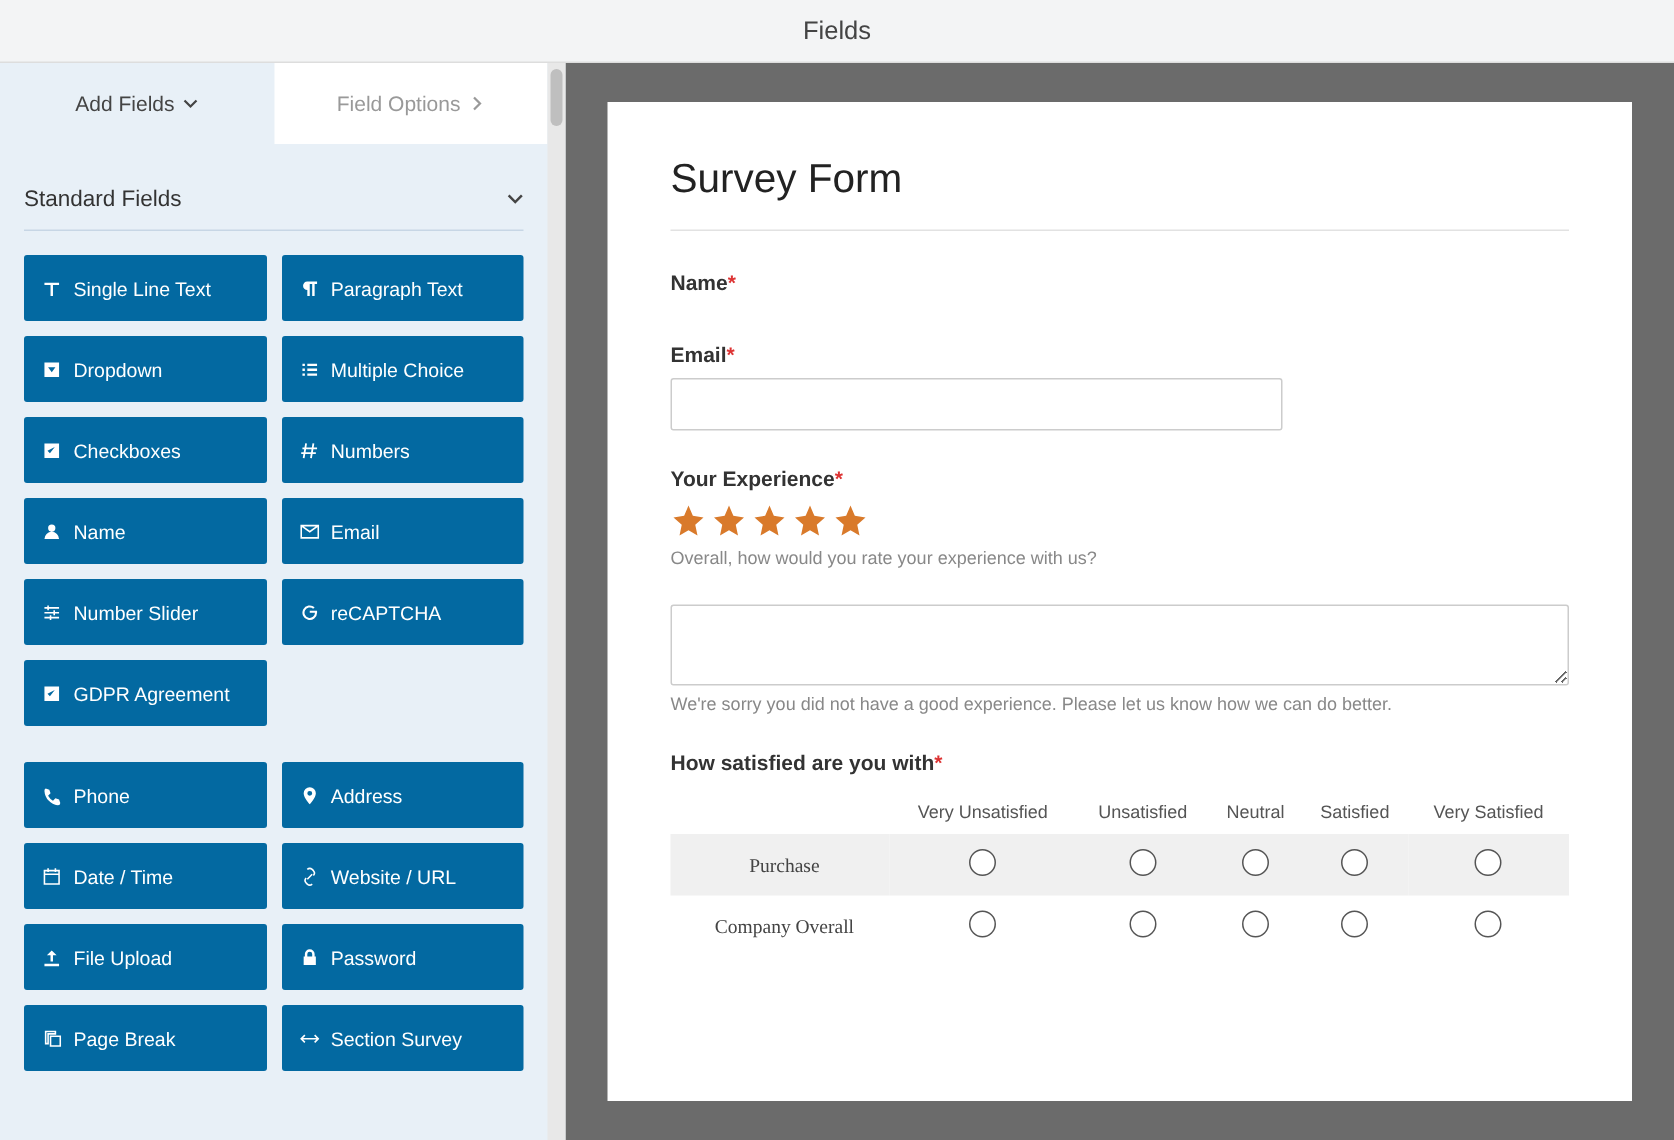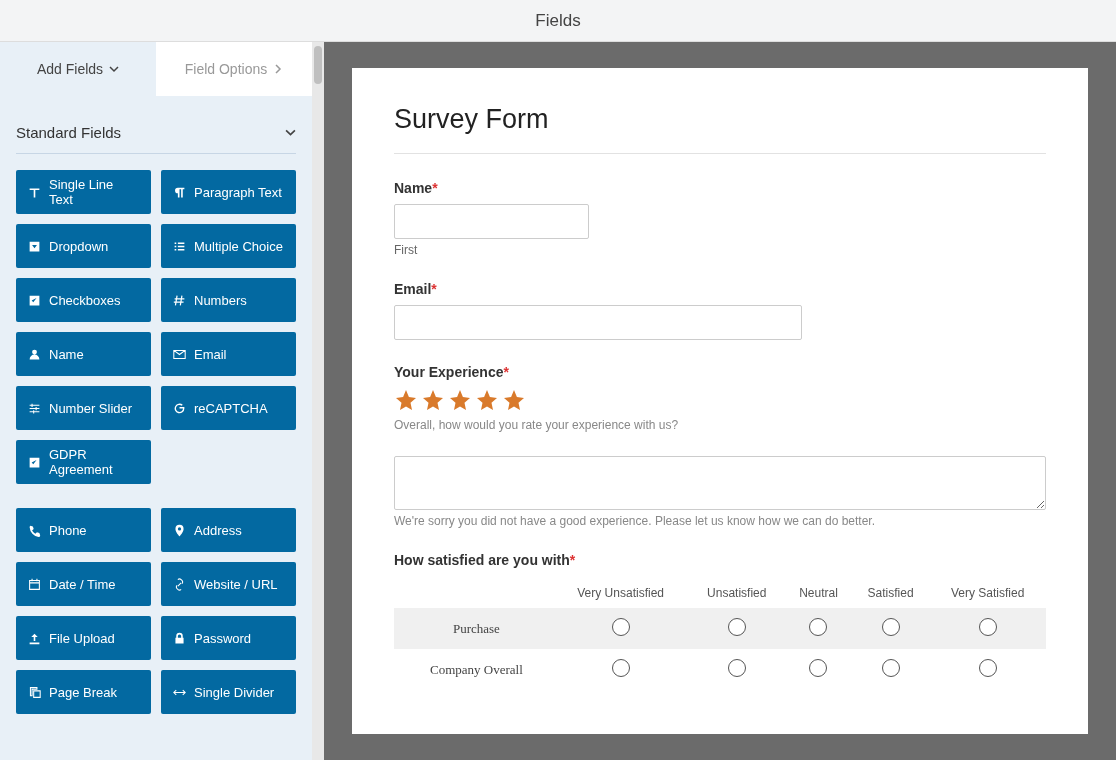"Add Fields" .sidebar-wrap { width: 324px -> 377px }
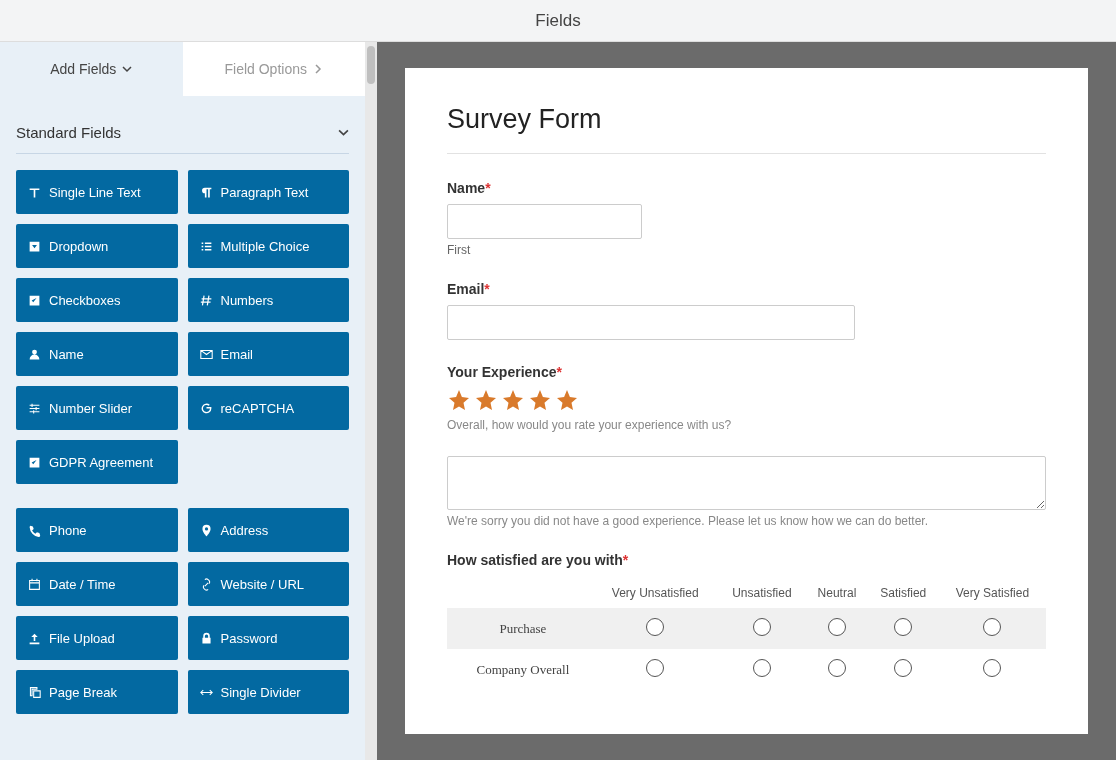"First" div.name-col { html: <div> <input> <span>First</span> </div> -> none }
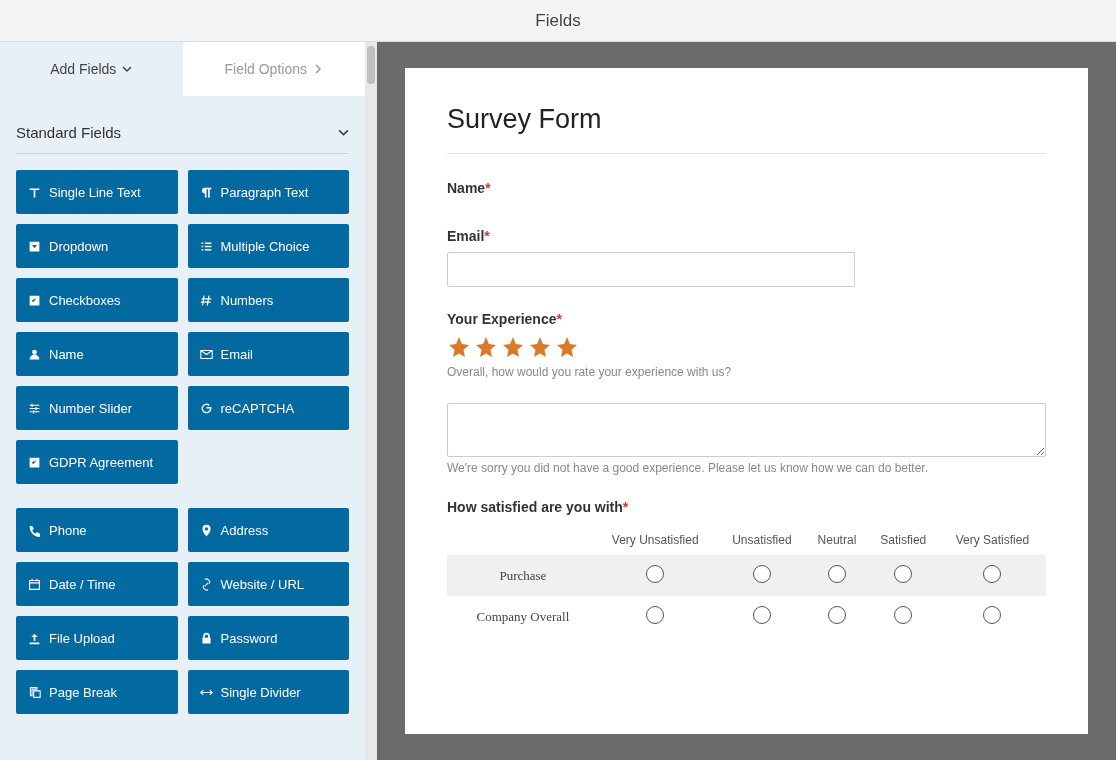"Single Divider" span { text: Single Divider -> Section Survey }
